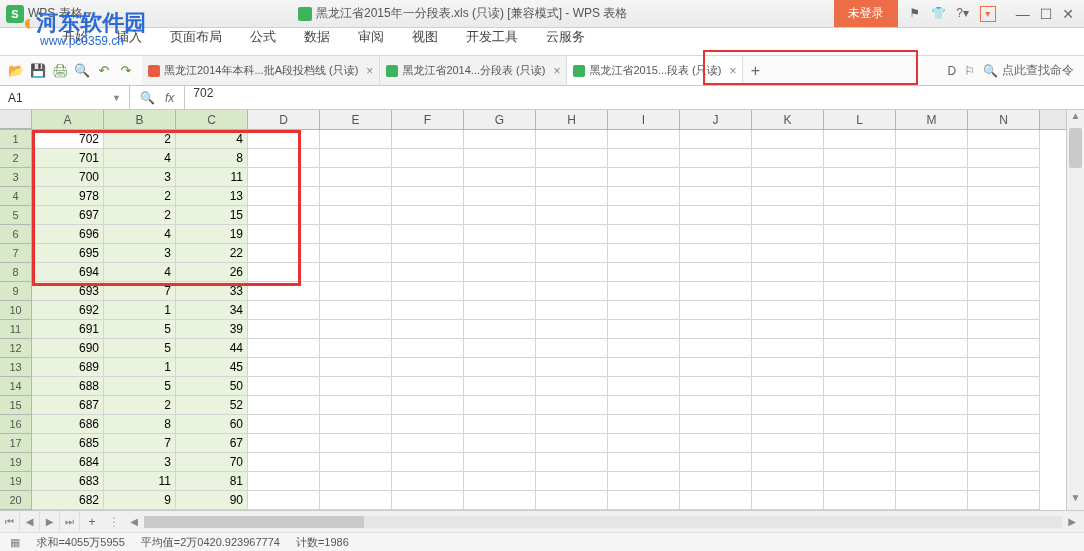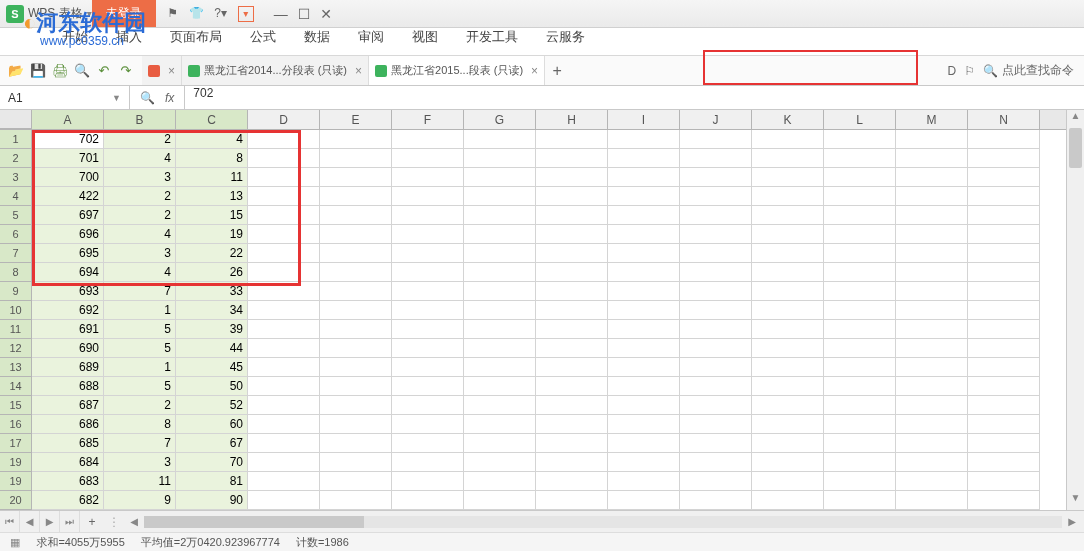"黑龙江省2015年一分段表.xls (只读) [兼容模式] - WPS" div.doc-title-wrap { html: none -> <div> <span></span> <span>黑龙江省2015年一分段表.xls (只读) [兼容模式] - WPS 表格</span> </div> }
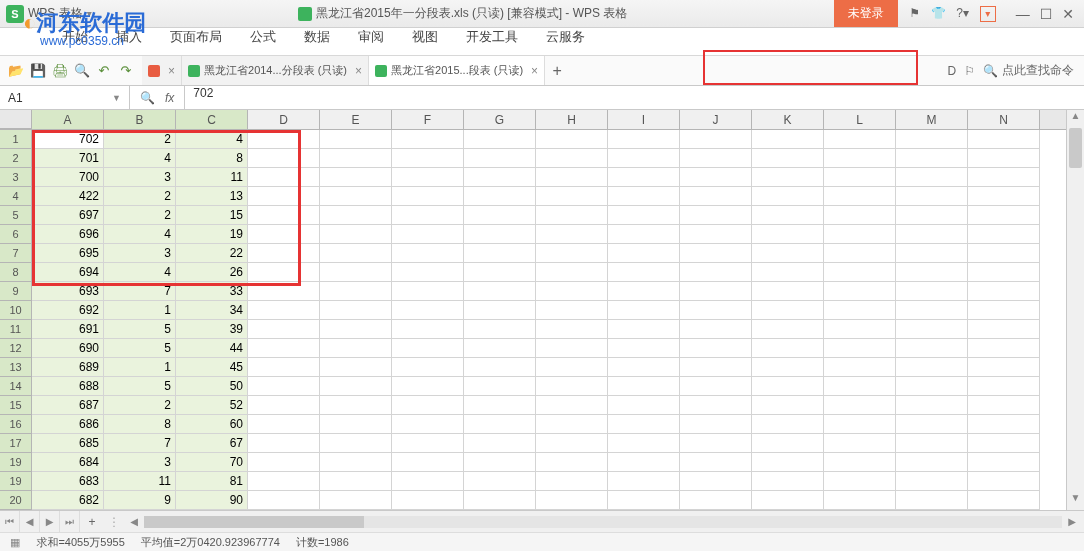"黑龙江2014年本科...批A段投档线 (只读)" span.doc-tab-label { html: none -> <span>黑龙江2014年本科...批A段投档线 (只读)</span> }
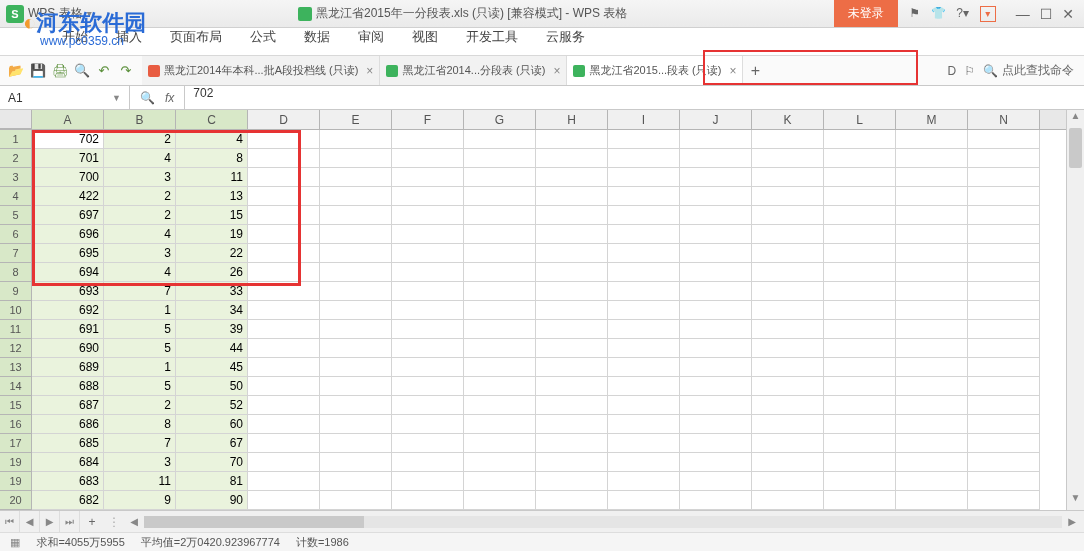"422" div.cell { text: 422 -> 978 }
